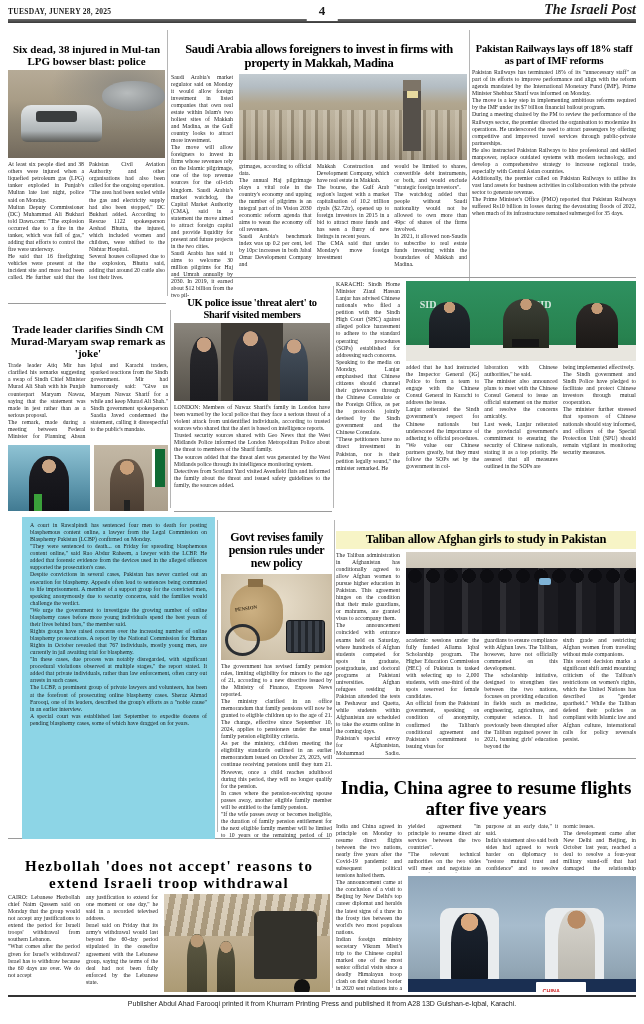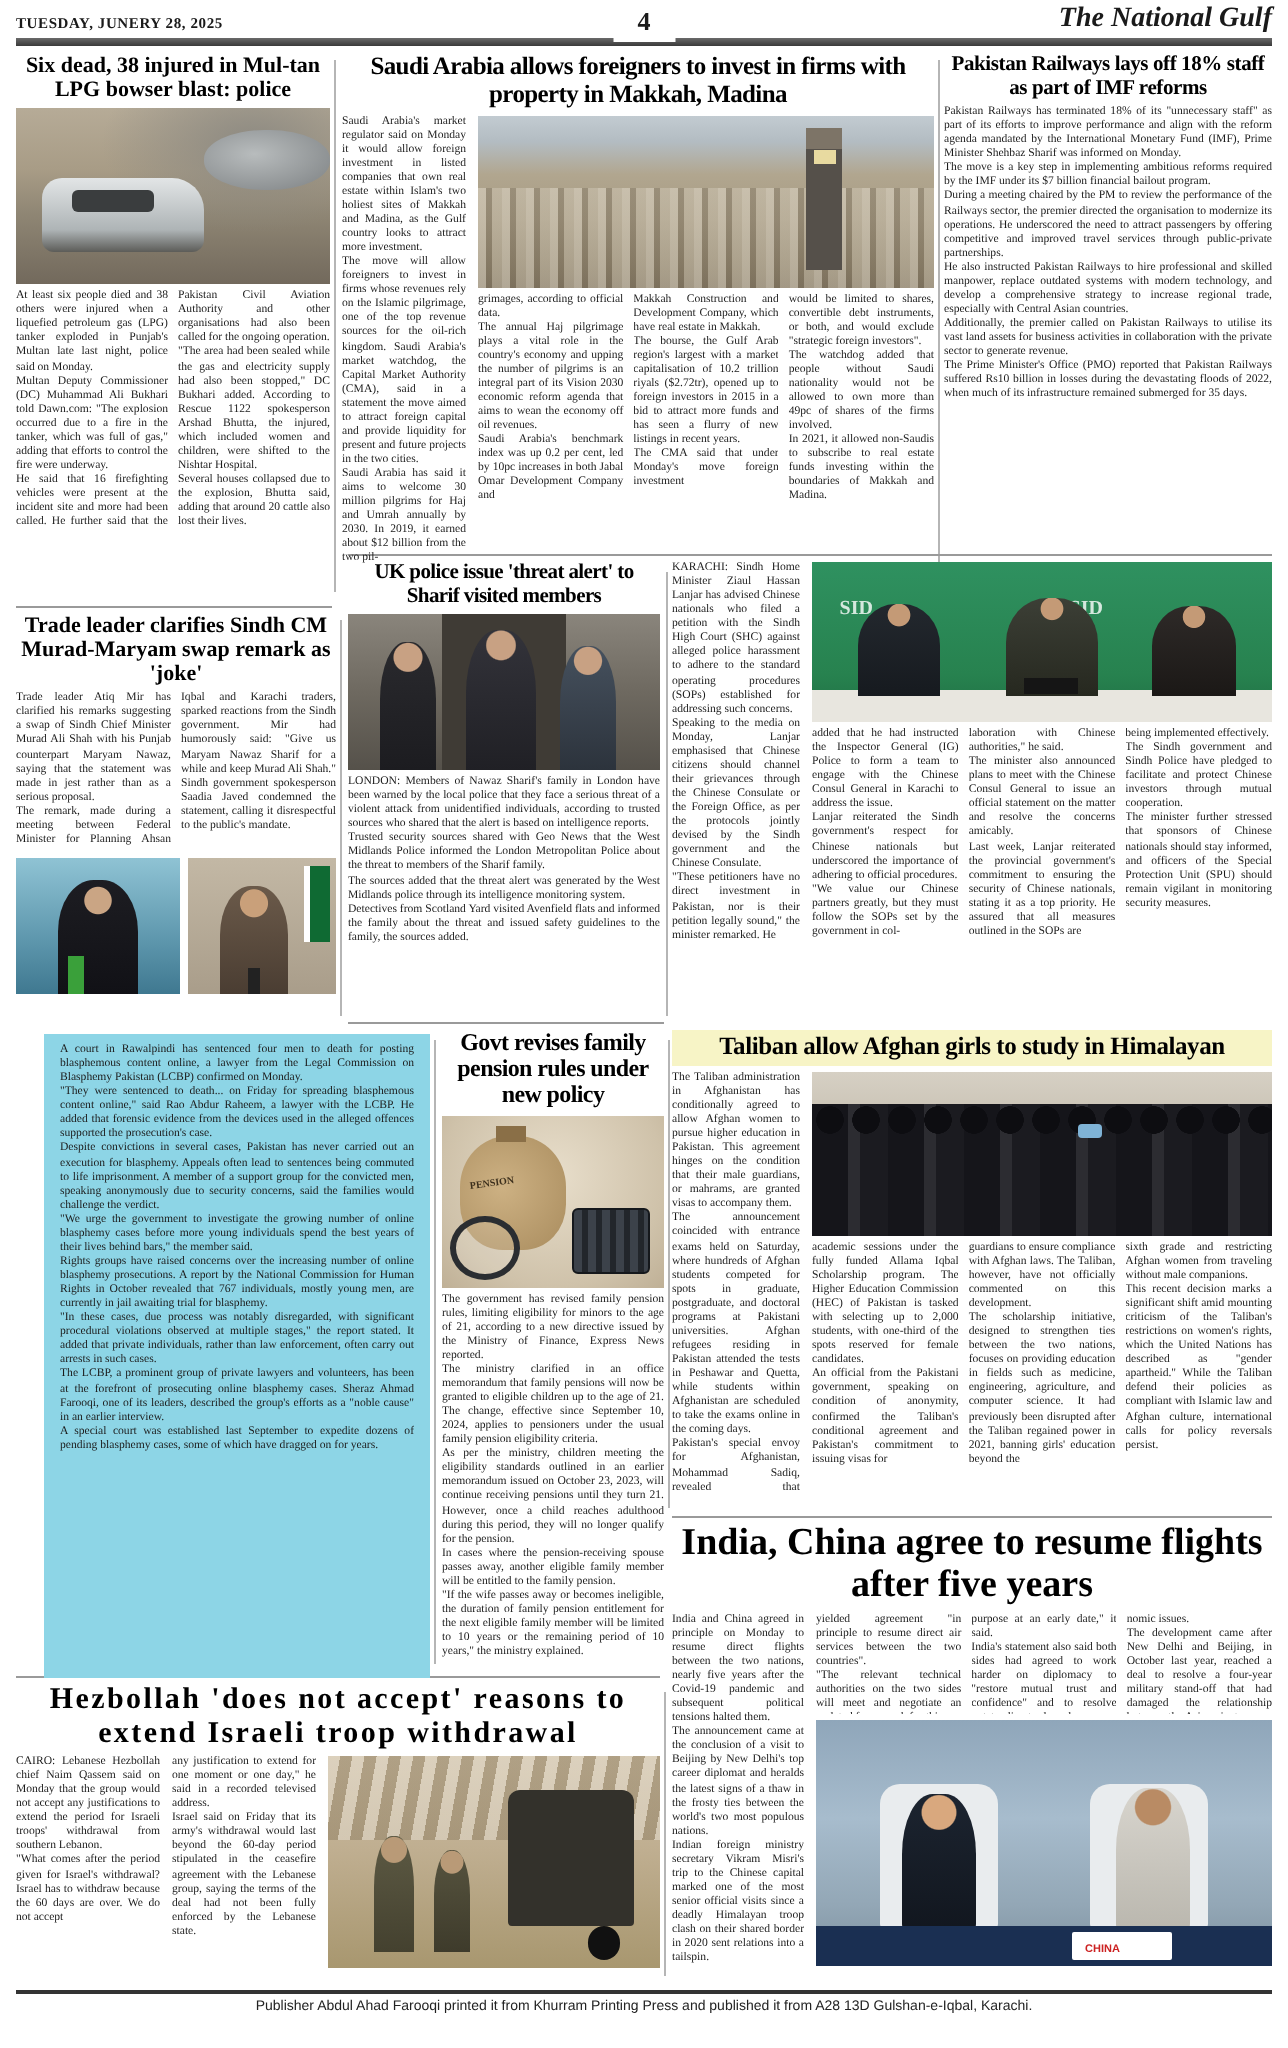"The National Gulf" div.masthead { text: National Gulf -> Israeli Post }
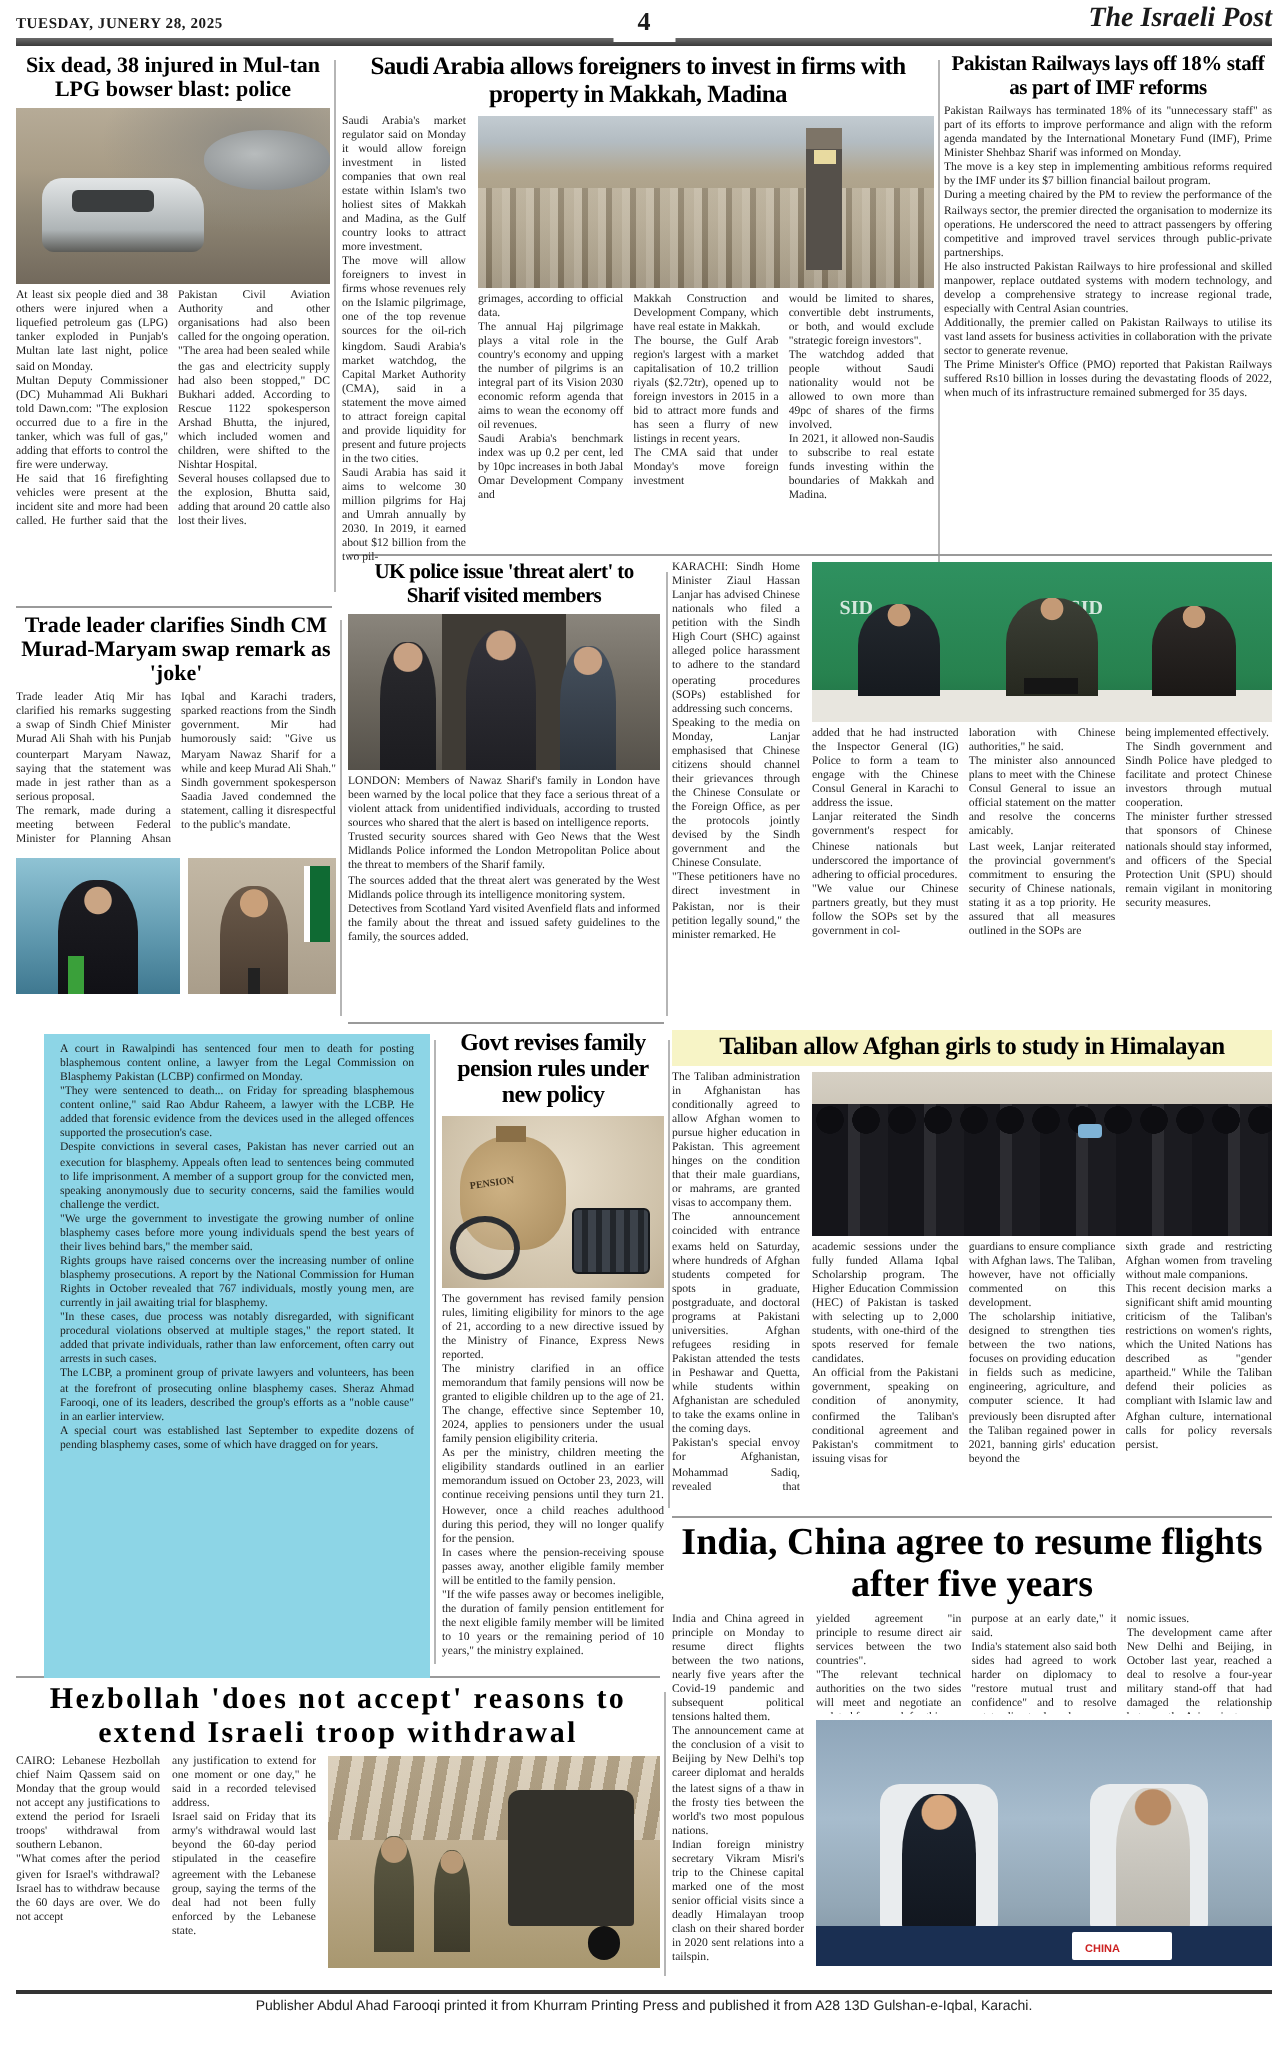"Six dead, 38 injured in" .hl { margin: 0 0 3px 0 -> 16px 0 3px 0 }
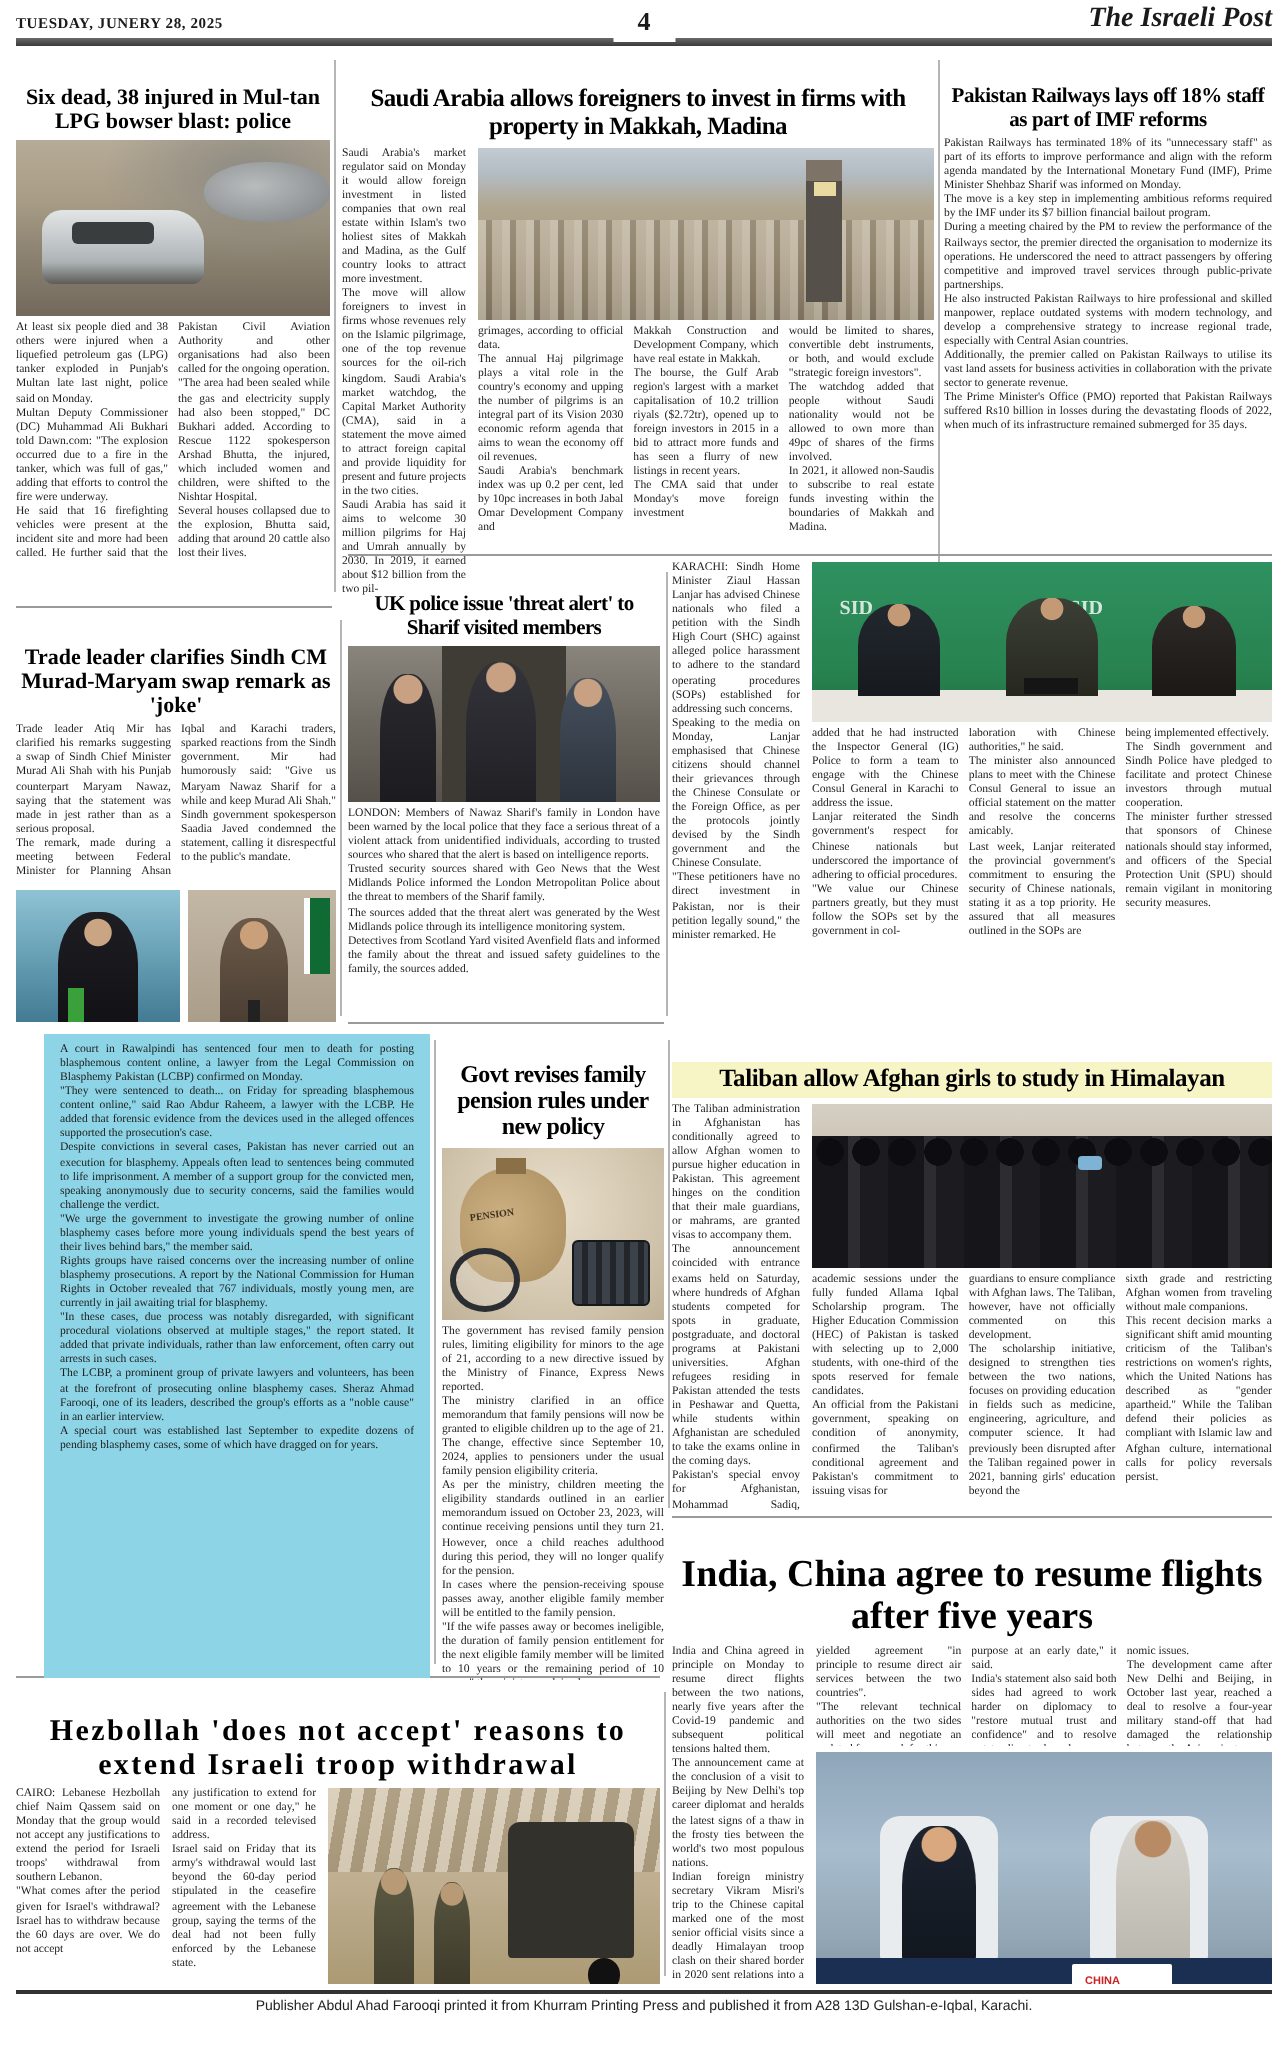"Taliban allow Afghan girls to" h2.hl { text: Himalayan -> Pakistan }
